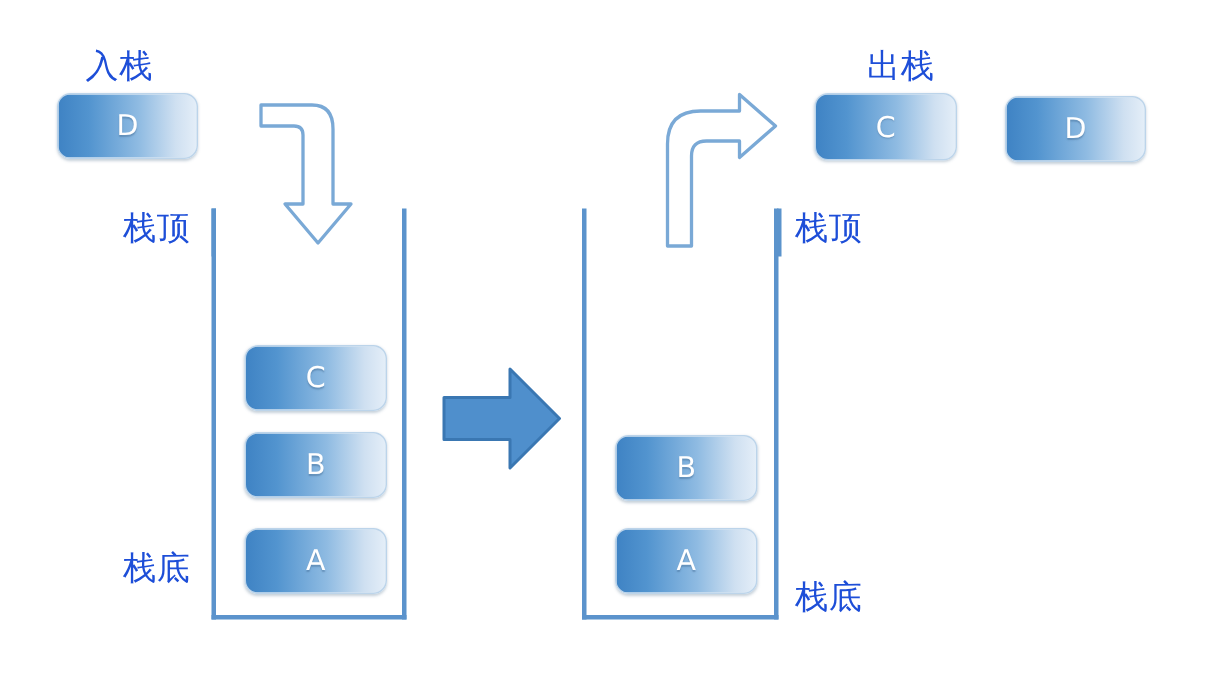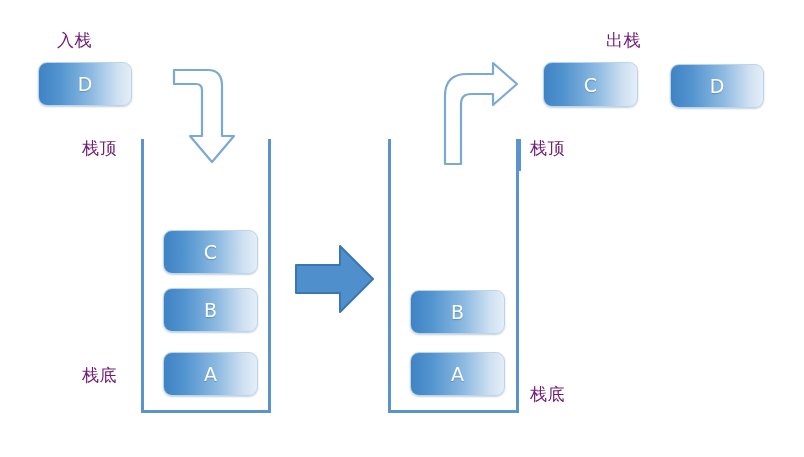"入栈" .cn-label { color: #701a75 -> #1d4ed8; font-family: Liberation Mono, monospace -> Liberation Serif, serif; font-size: 17px -> 22px }
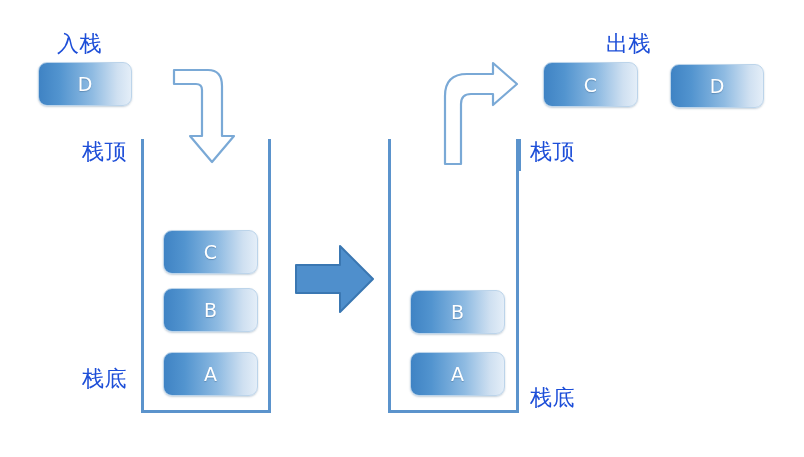"出栈" div.cn-label { left: 606px -> 578px }
